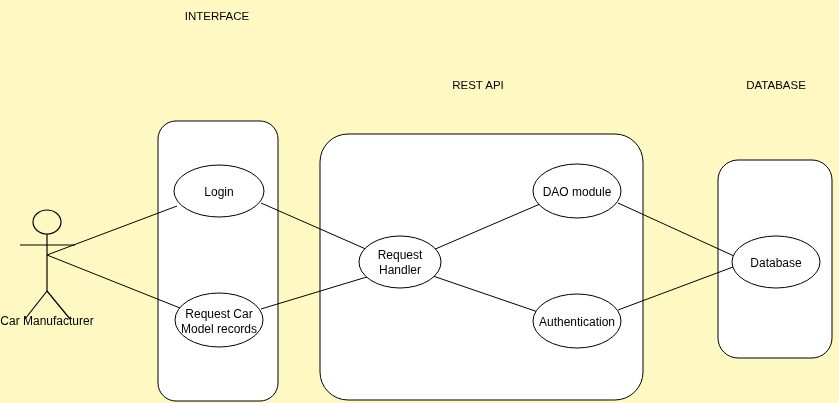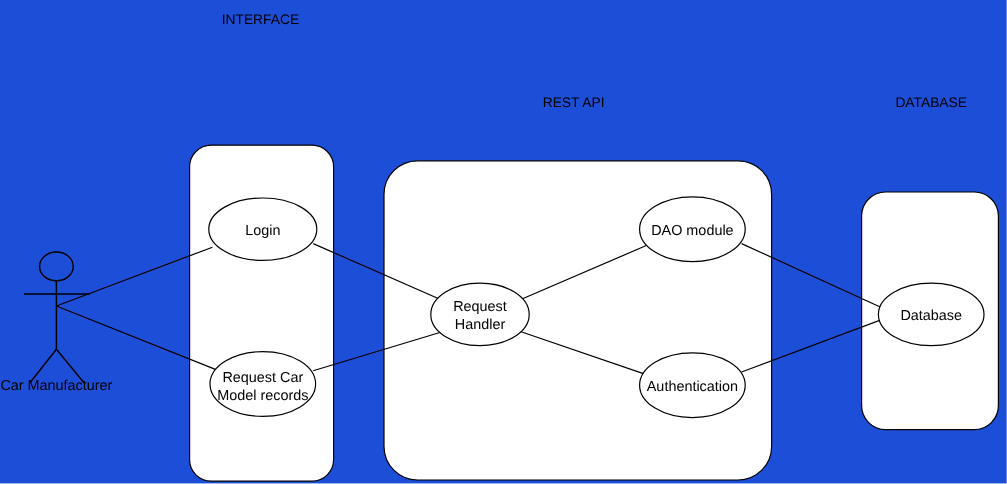"INTERFACE" #diagram-root { background: #1d4ed8 -> #fef9c3 }
